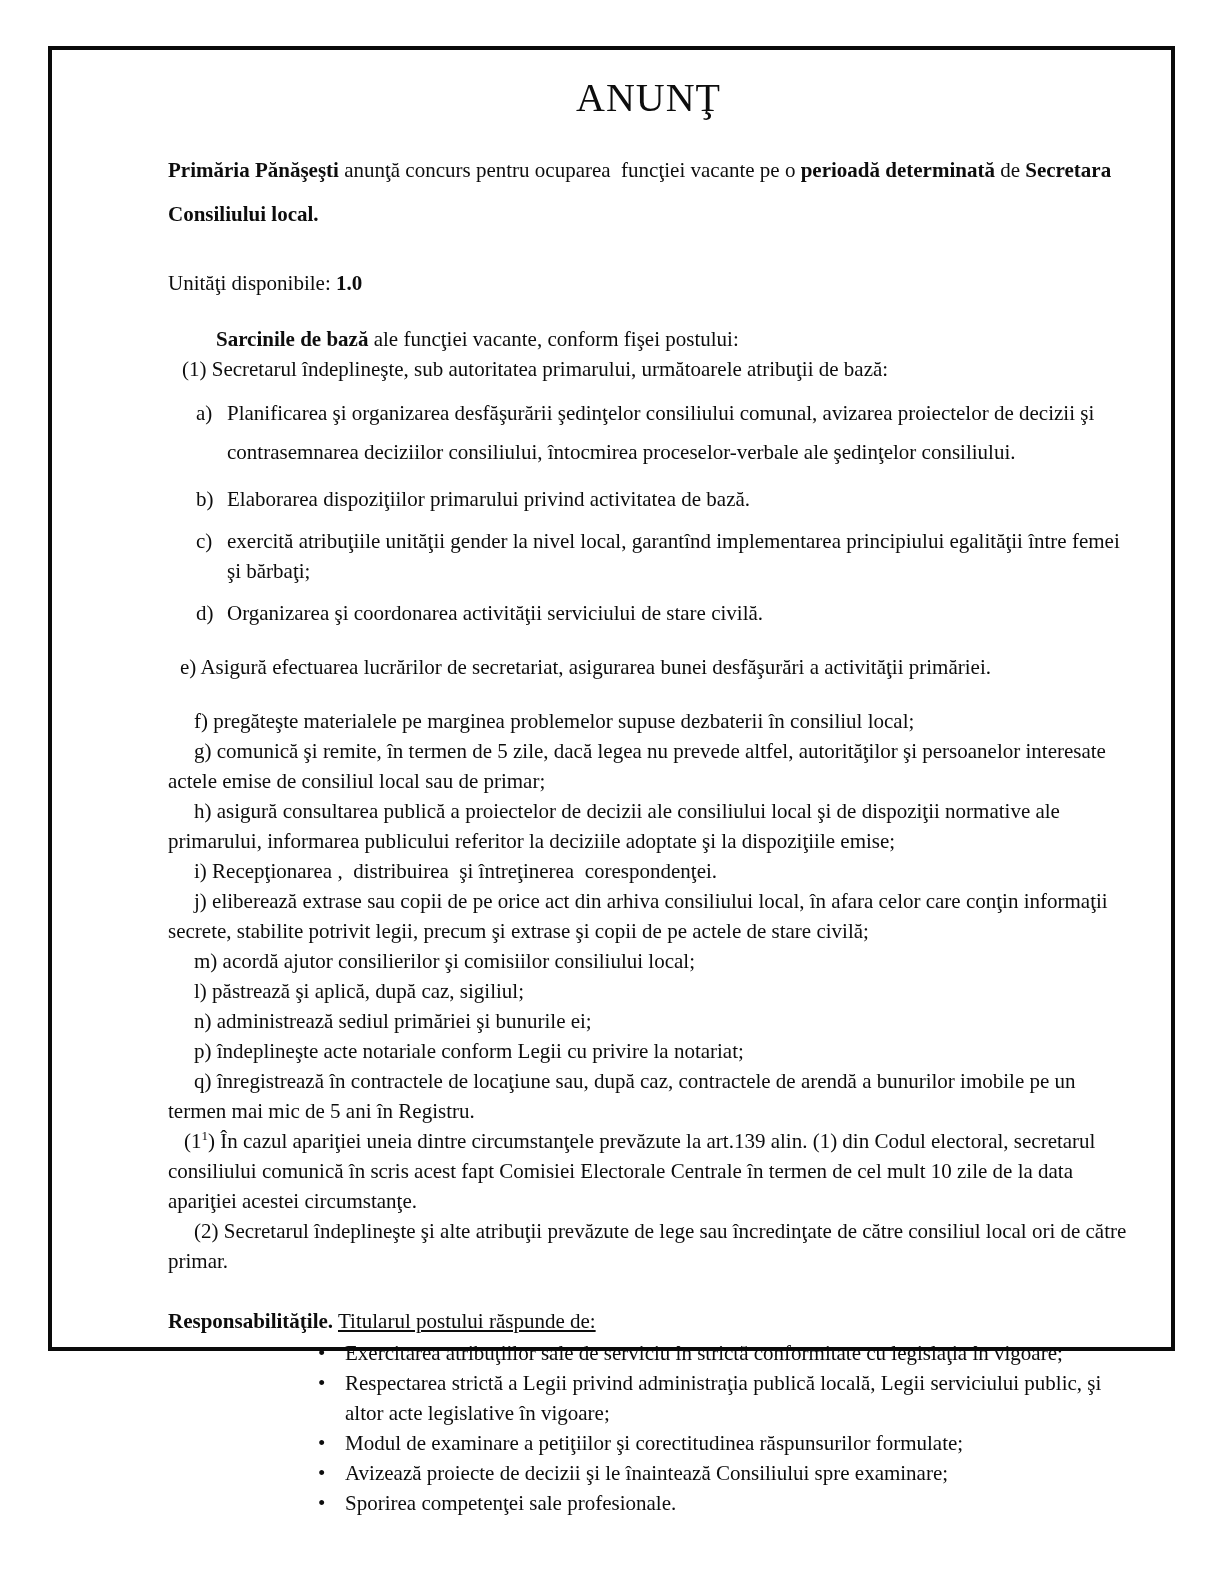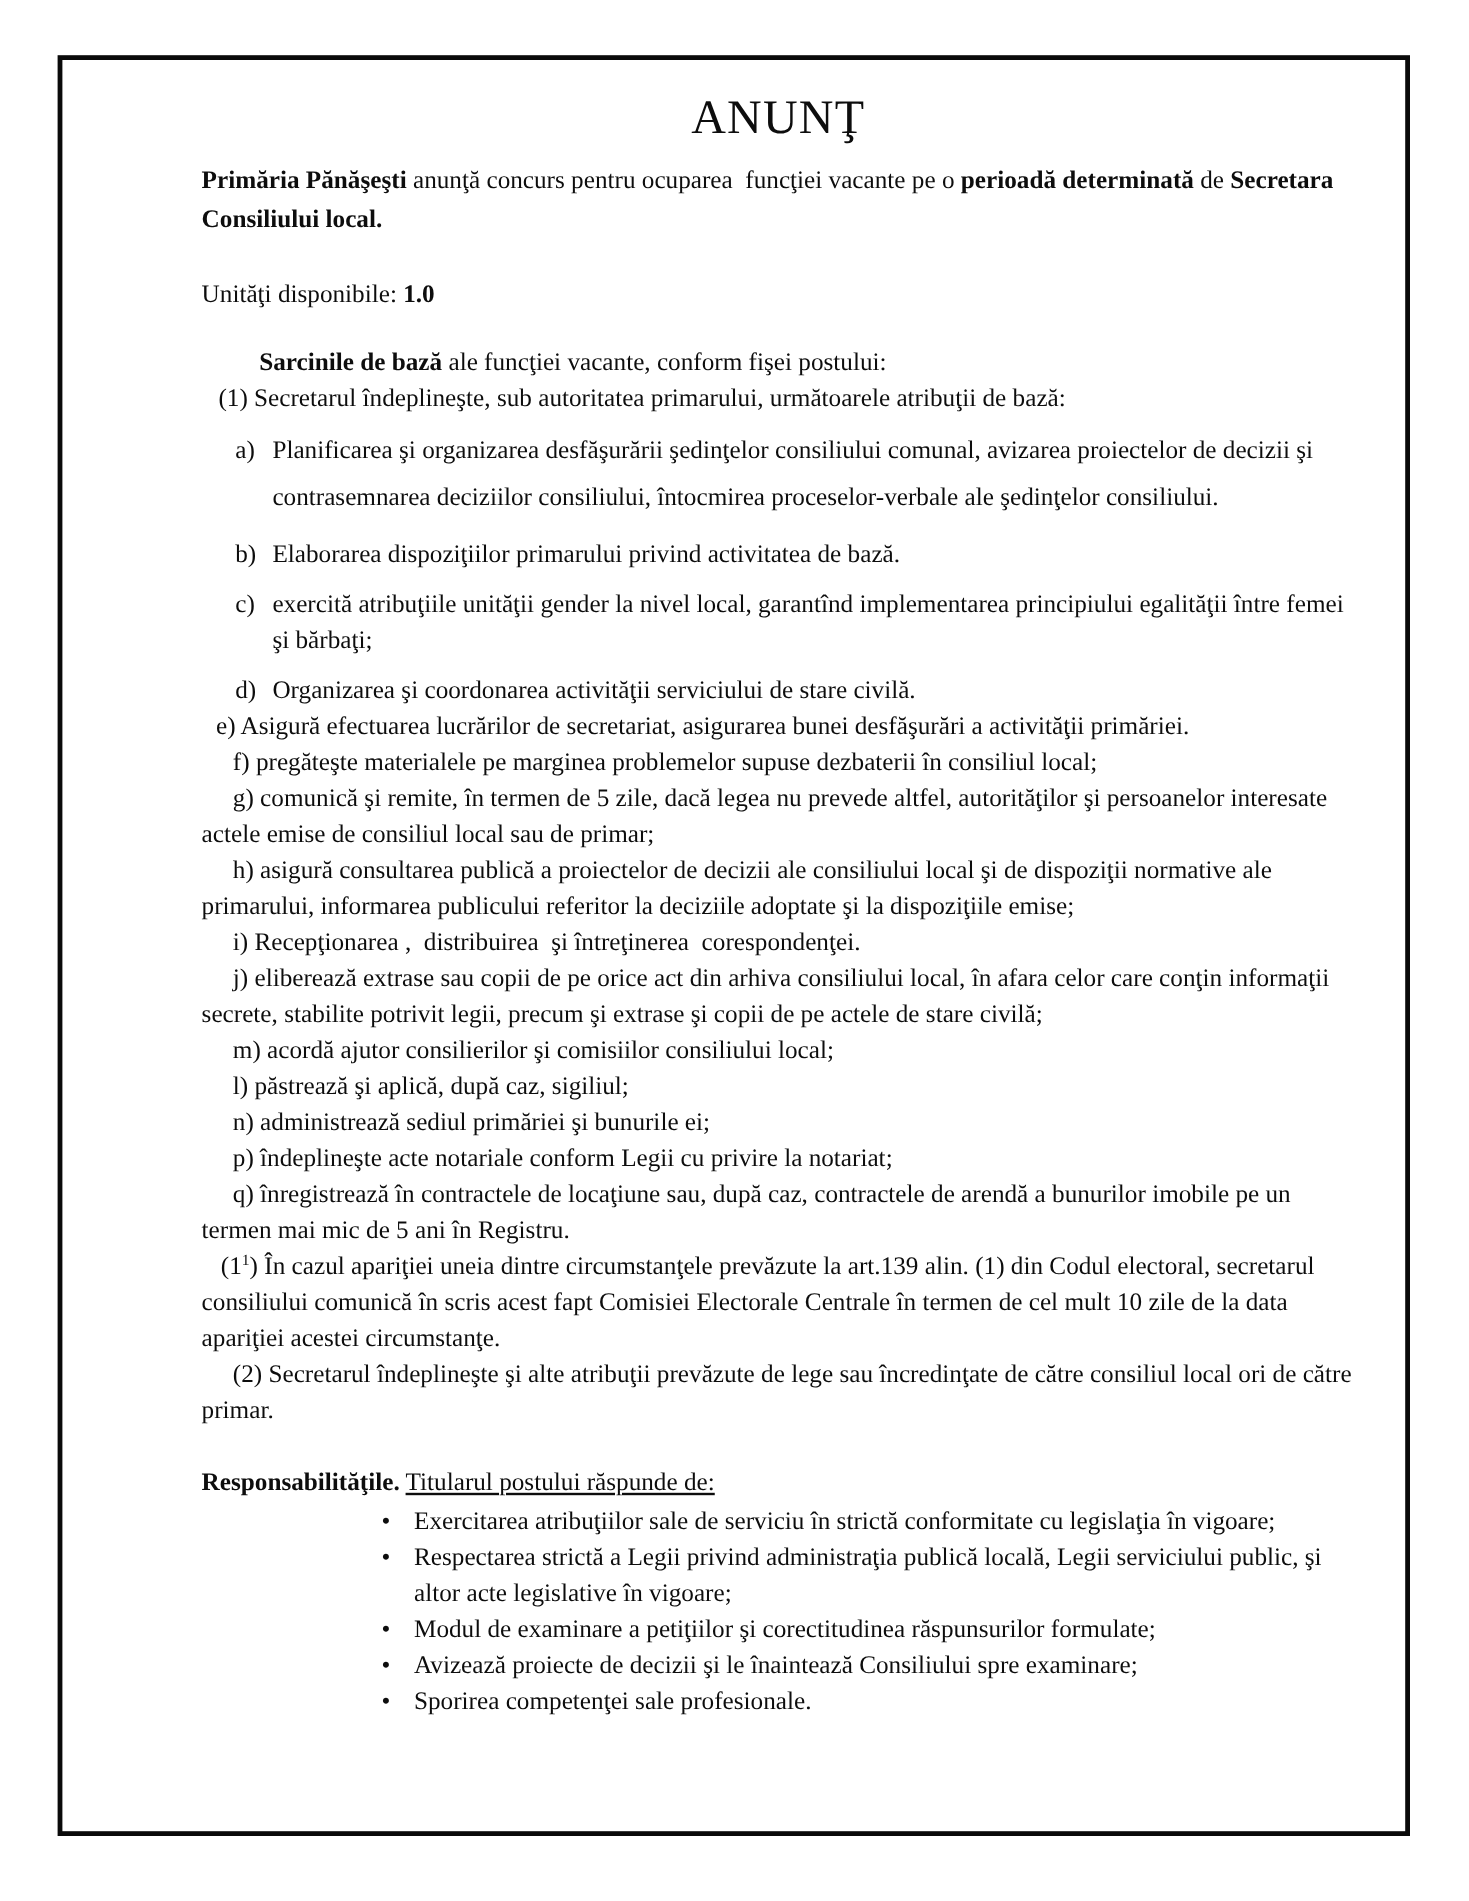"ANUNŢ" .frame { height: 1484px -> 1305px }
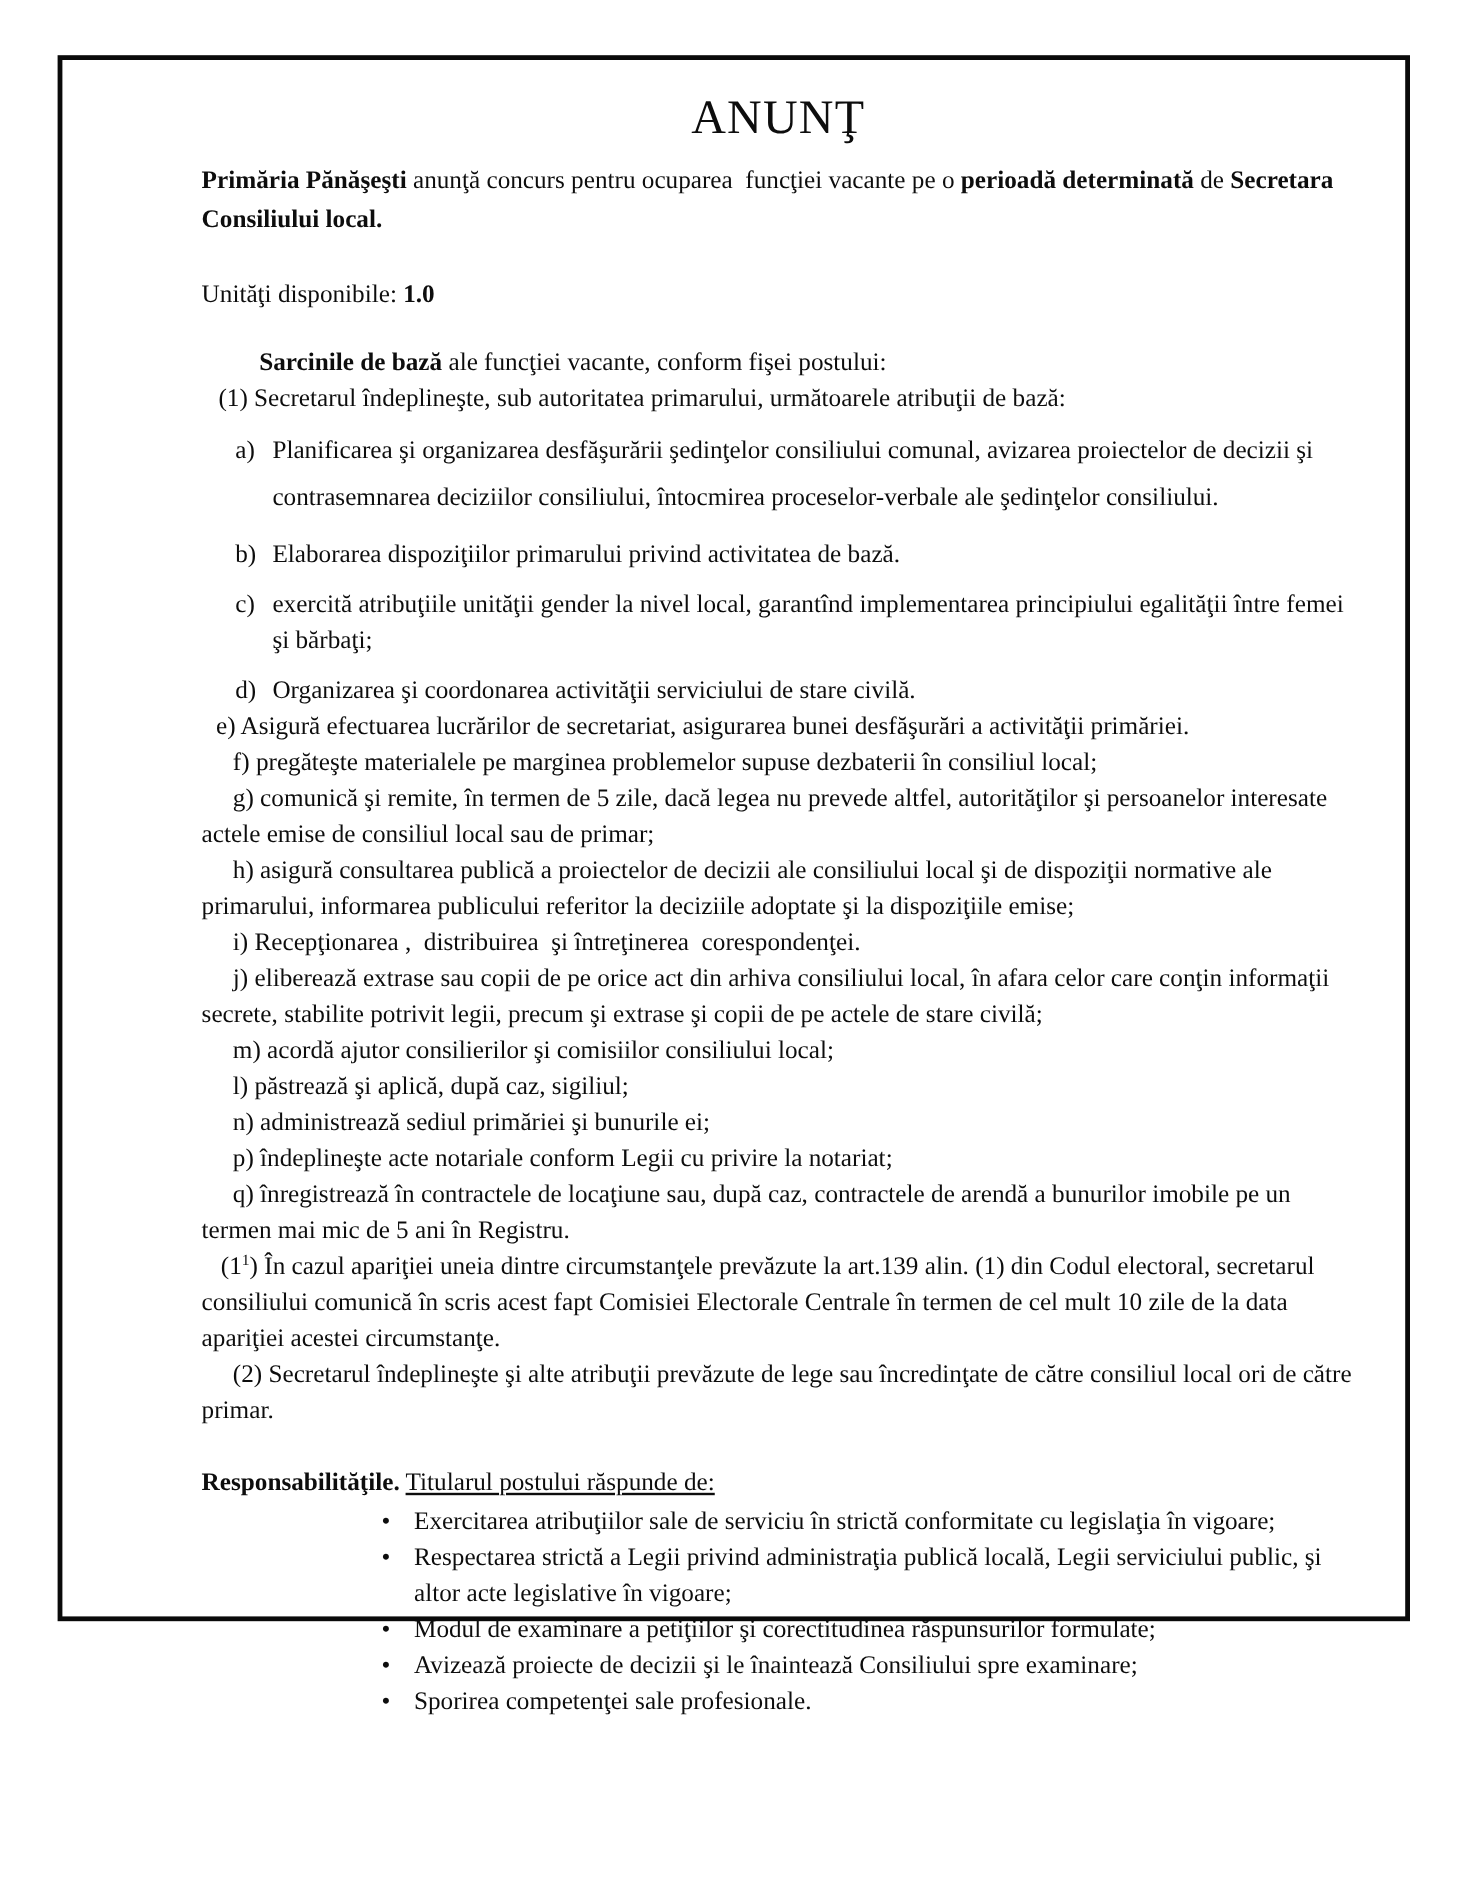"Primăria Pănăşeşti anunţă concurs pentru" .intro { line-height: 32px -> 44px; margin-top: 12px -> 26px }
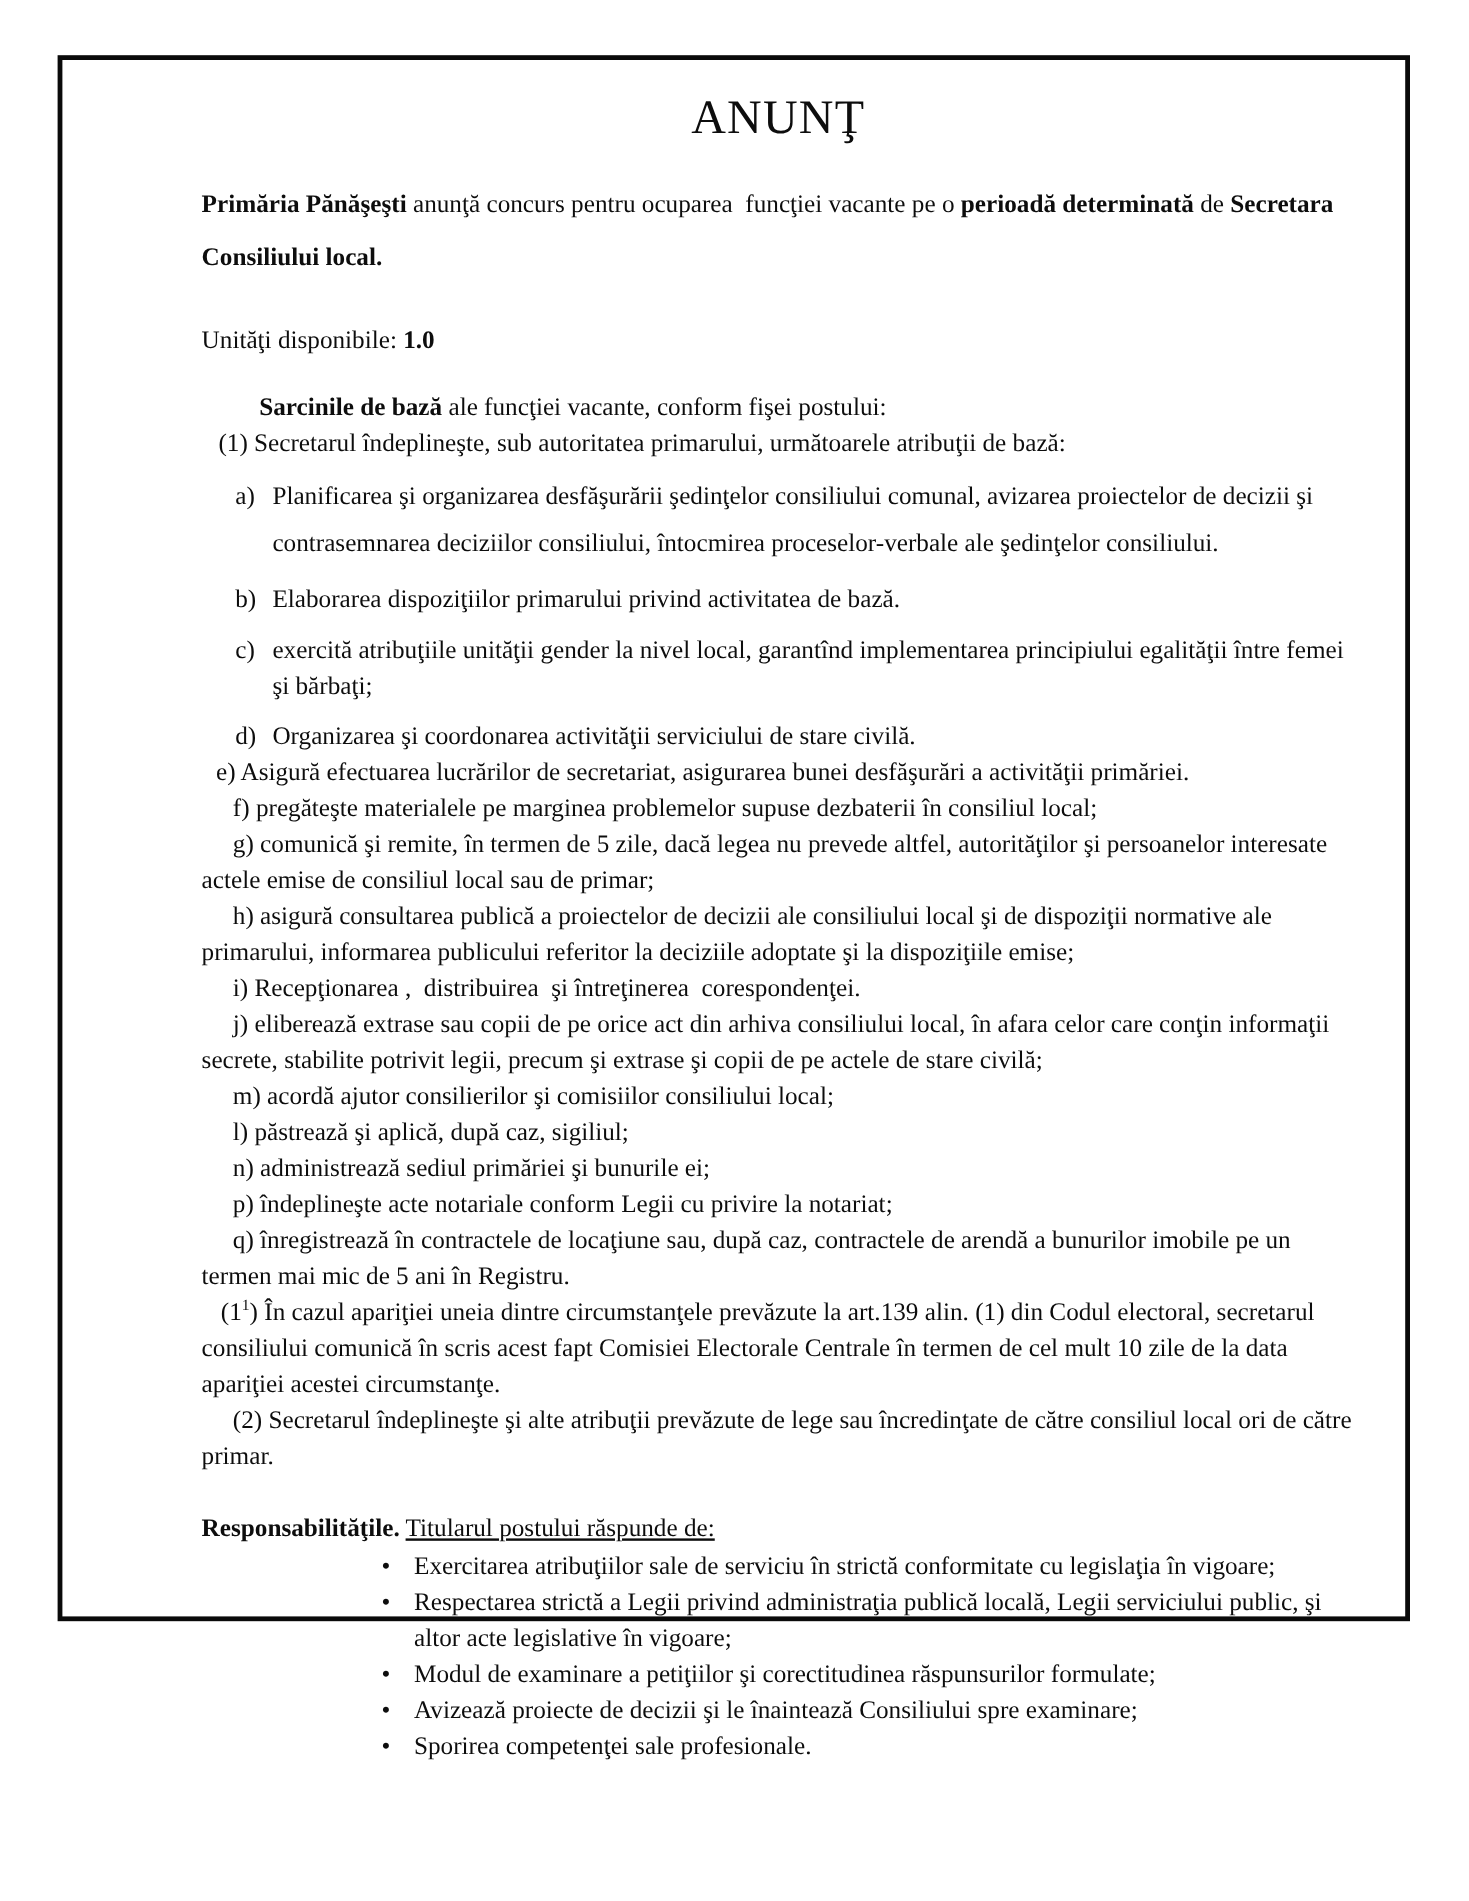"e) Asigură efectuarea lucrărilor de" .gap-top { margin-top: 0 -> 24px }
